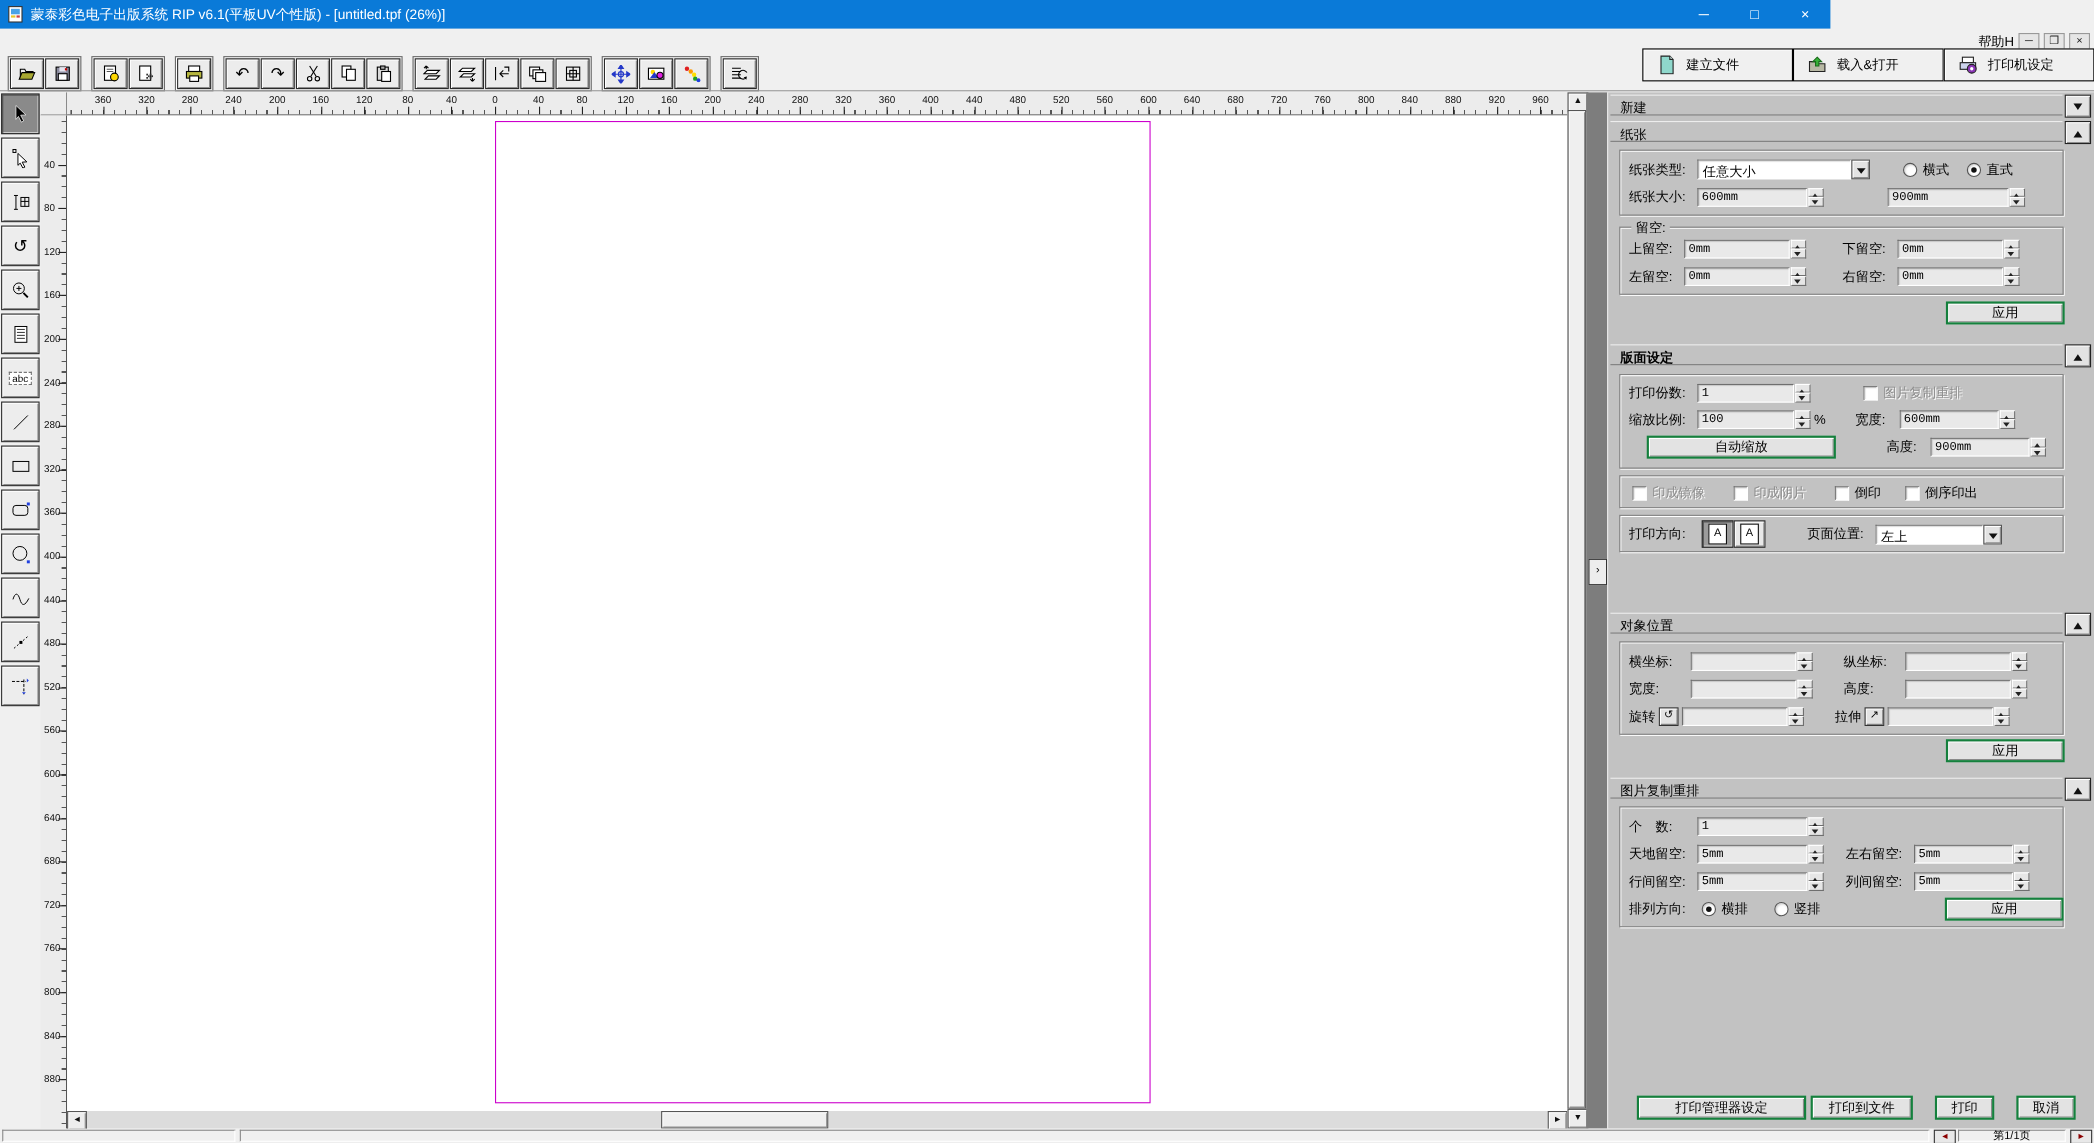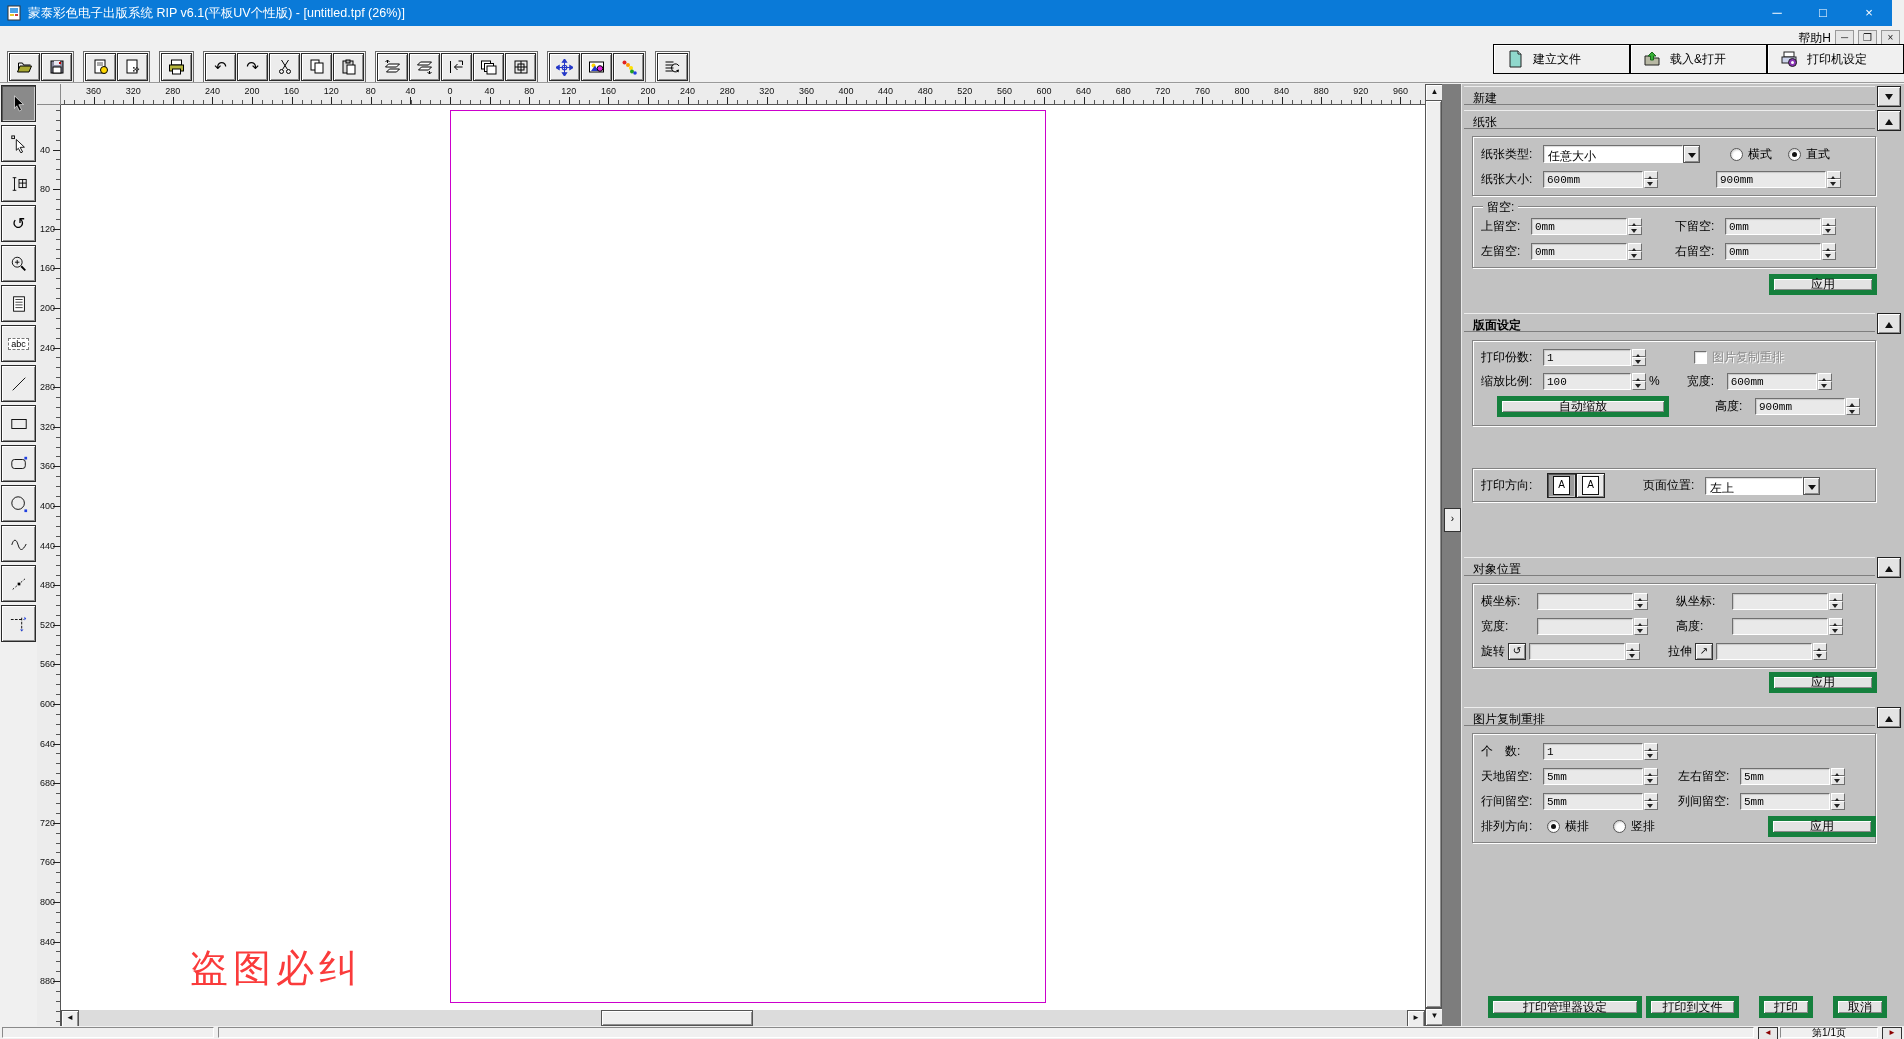"蒙泰彩色电子出版系统 RIP v6.1(平板UV个性版) -" .titlebar { width: 1892px -> 1664px }
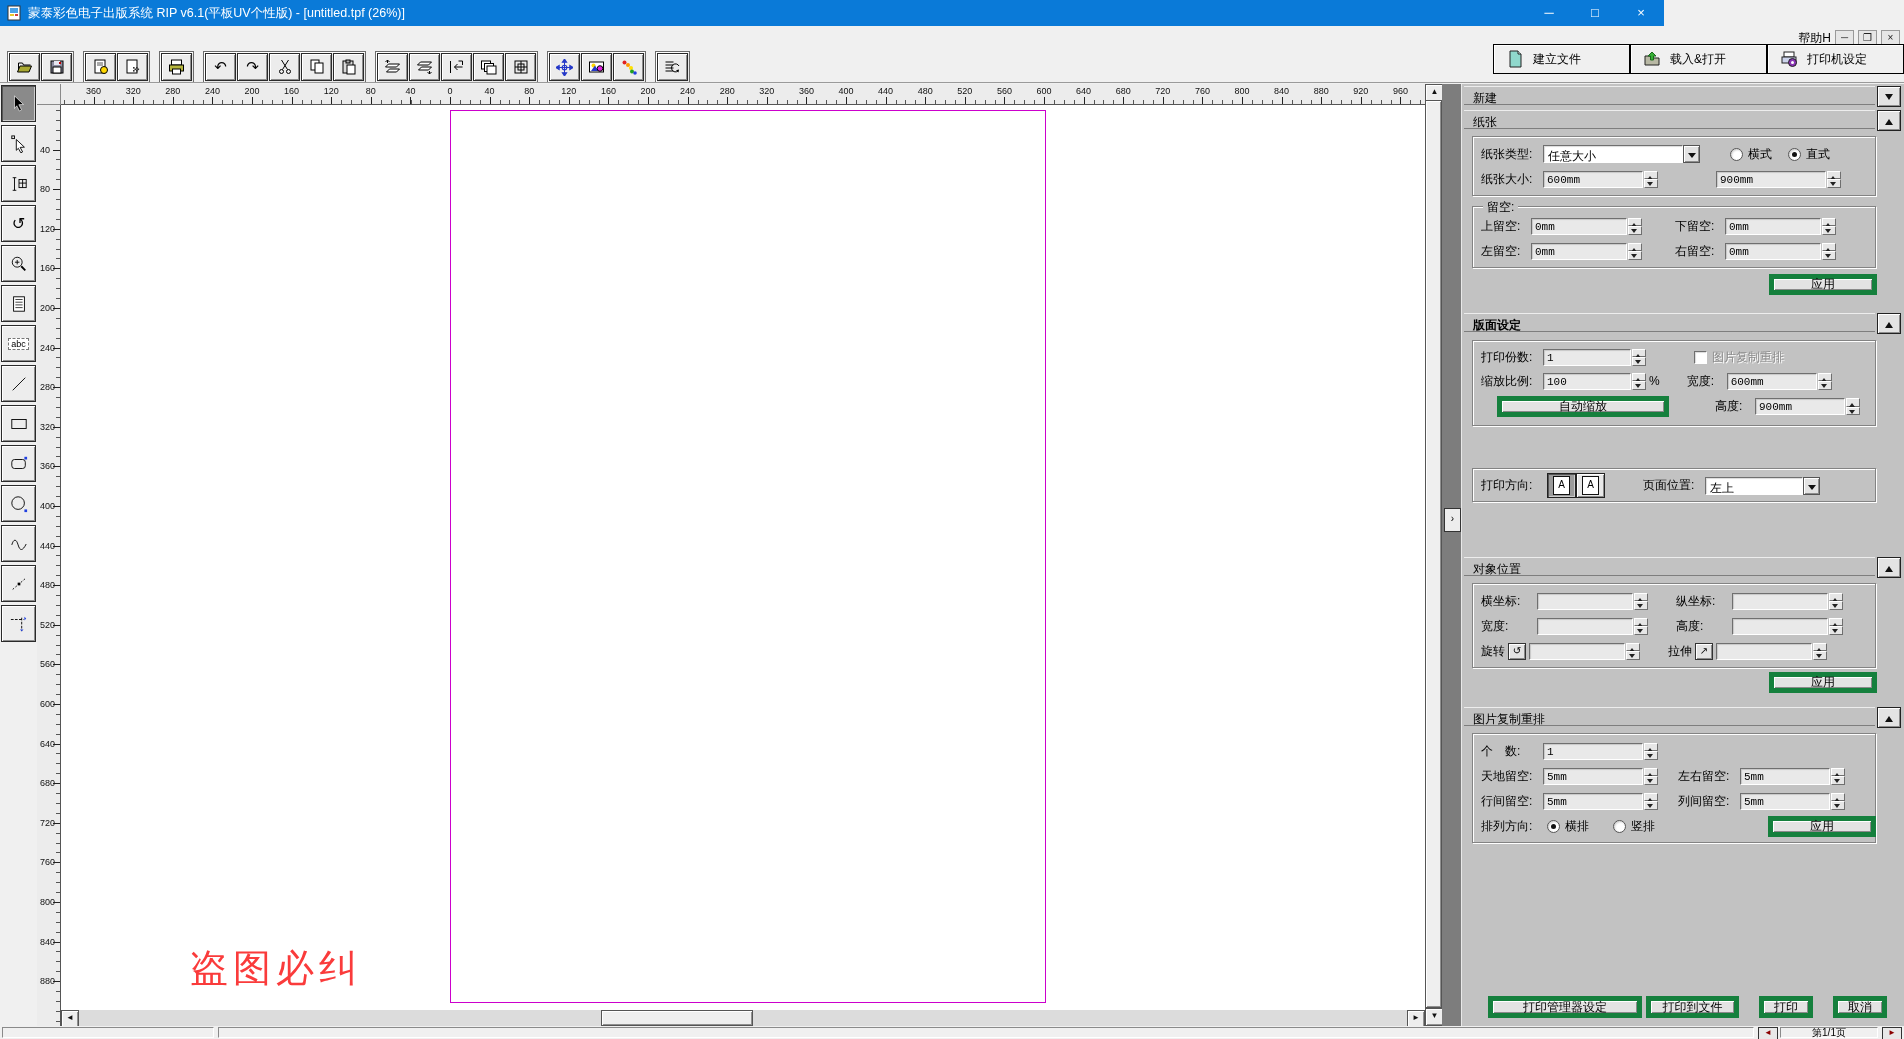"应用" .btn { border: 5px solid #15803d -> 2px solid #15803d }
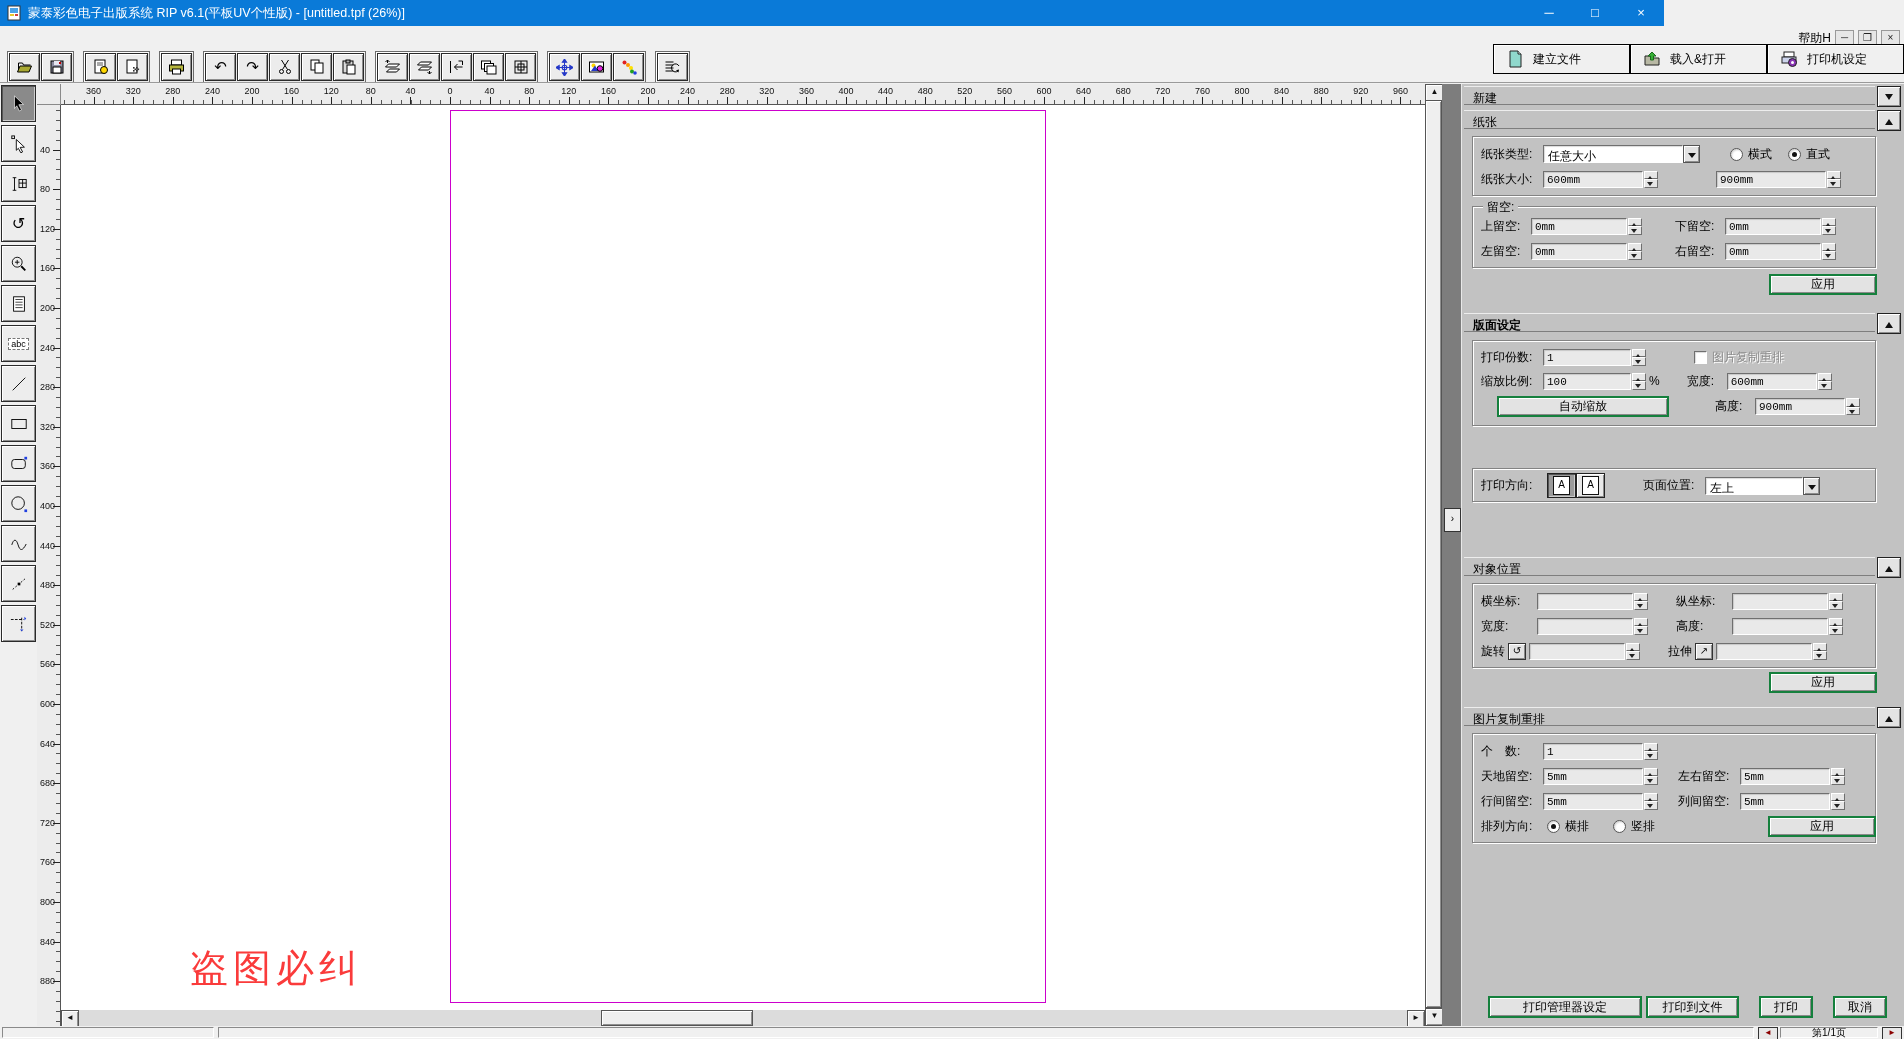"印成镜像" div.gbox { html: none -> <div> <div> <span></span> <span>印成镜像</span> <span></span> <span></span> <span>印成阴片</span> <span></span> <span></span> <span>倒印</span> <span></span> <span></span> <span>倒序印出</span> </div> </div> }
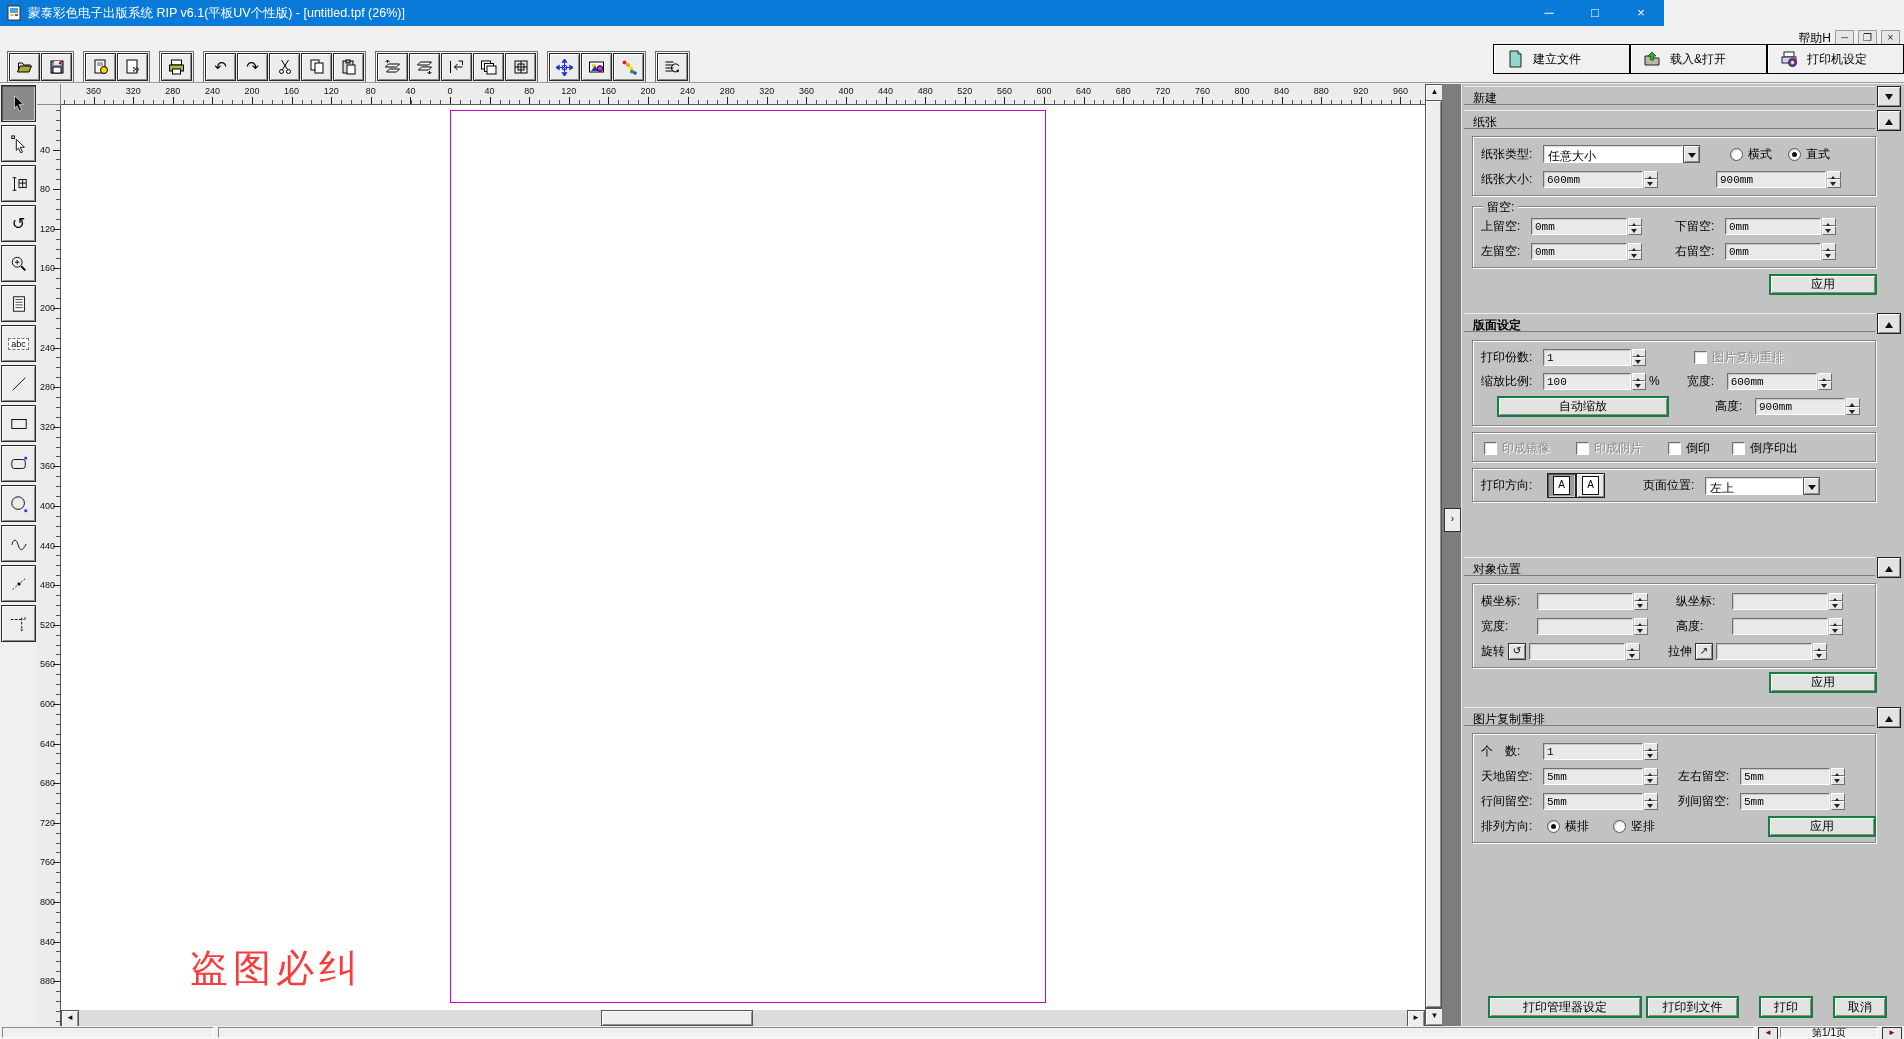"盗图必纠" div.watermark { html: <div>盗图必纠</div> -> none }
